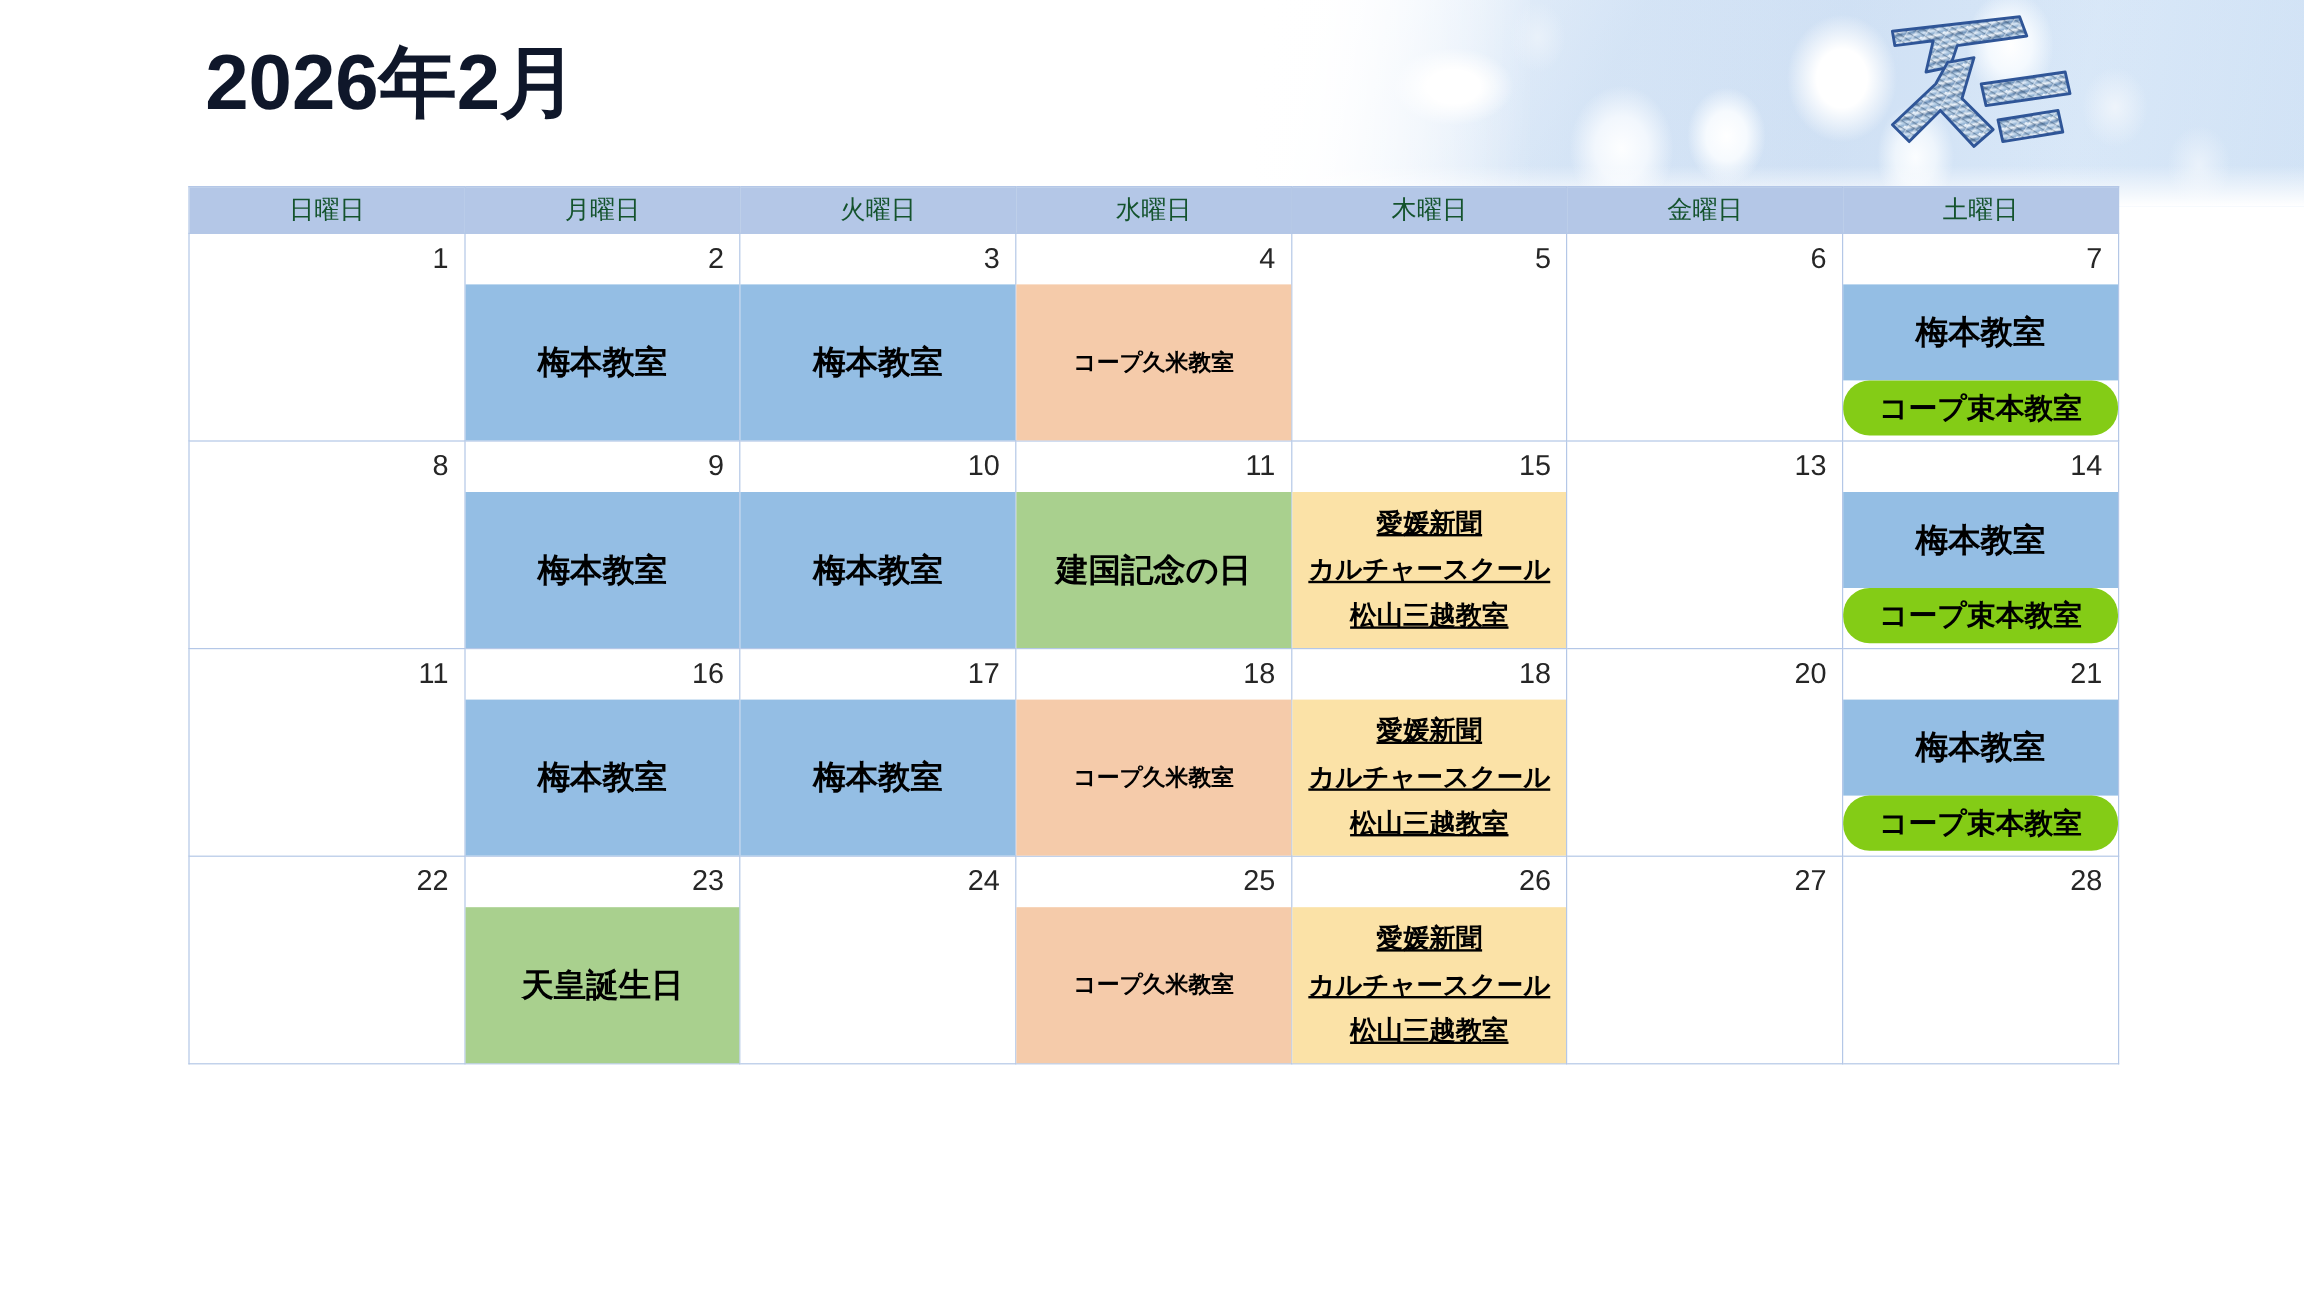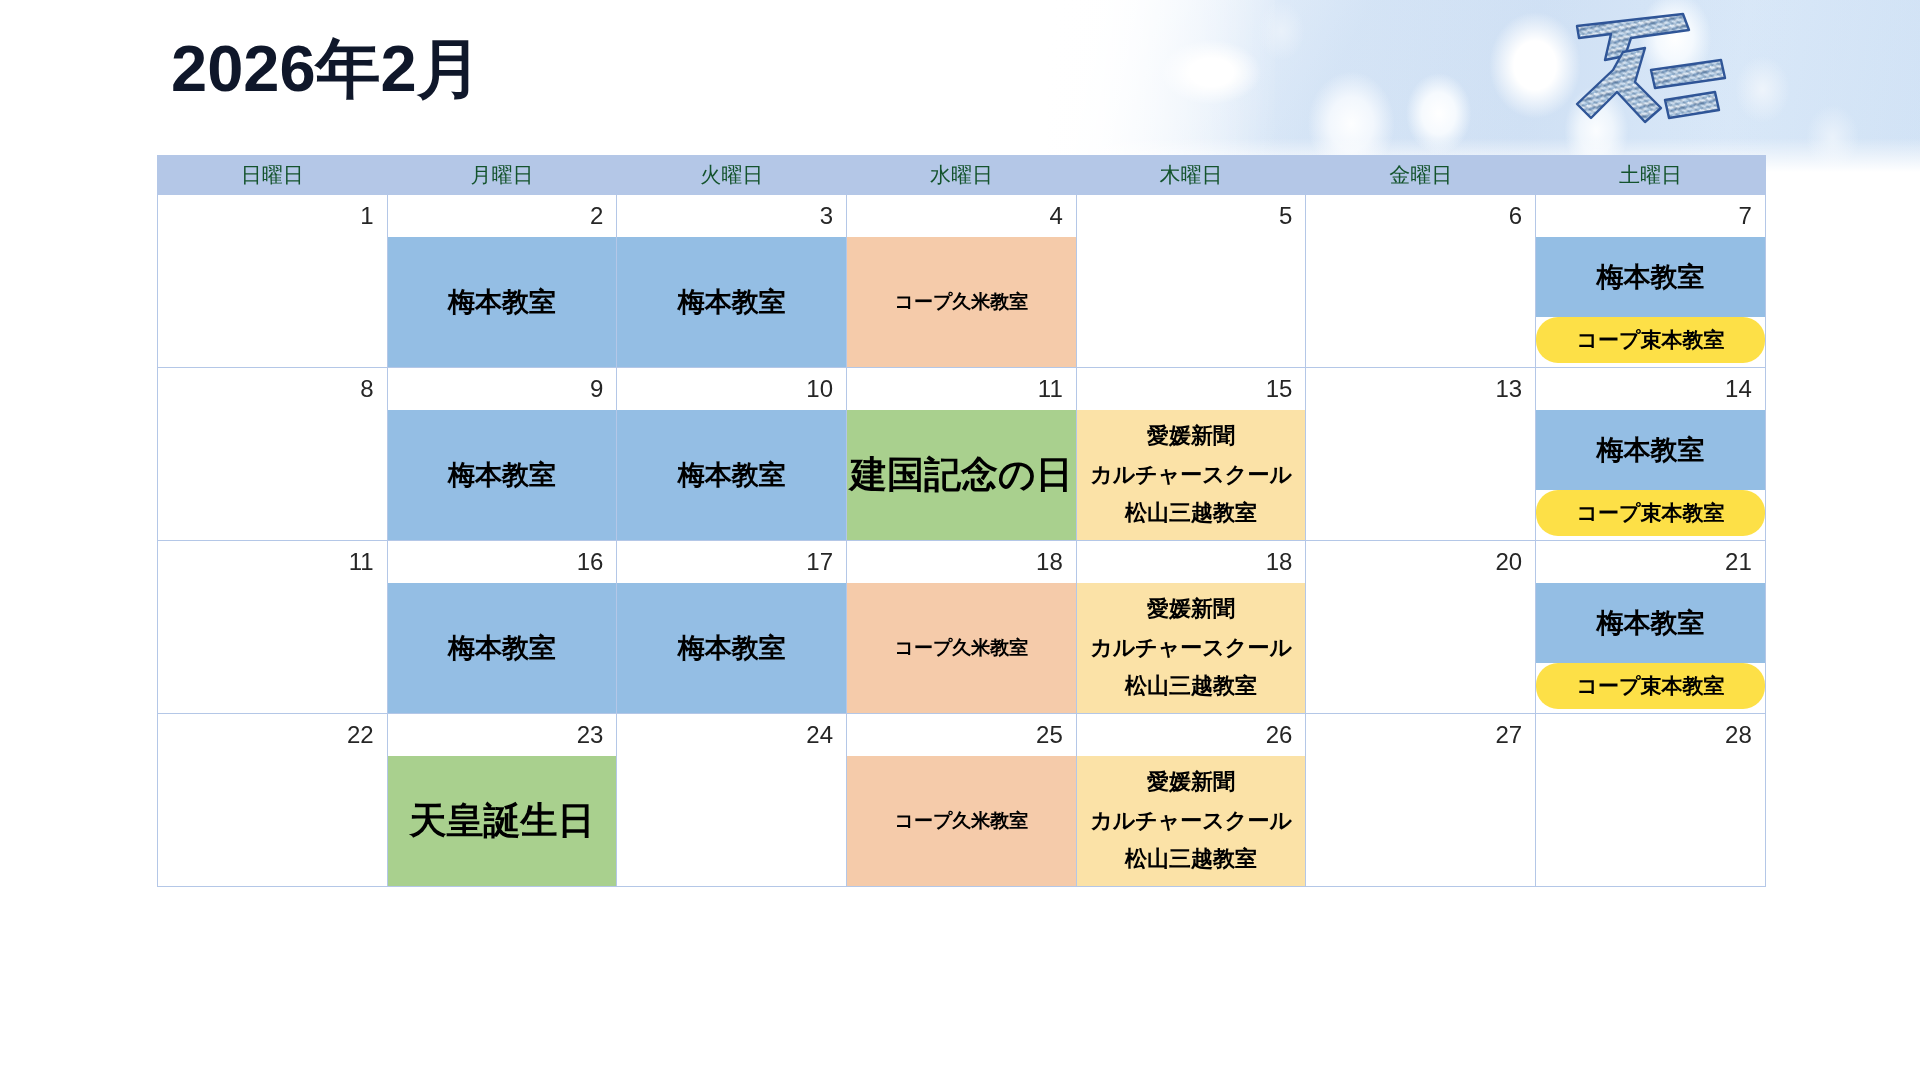"コープ束本教室" .ev-yellow { background: #fde047 -> #84cc16; font-size: 21px -> 24px }
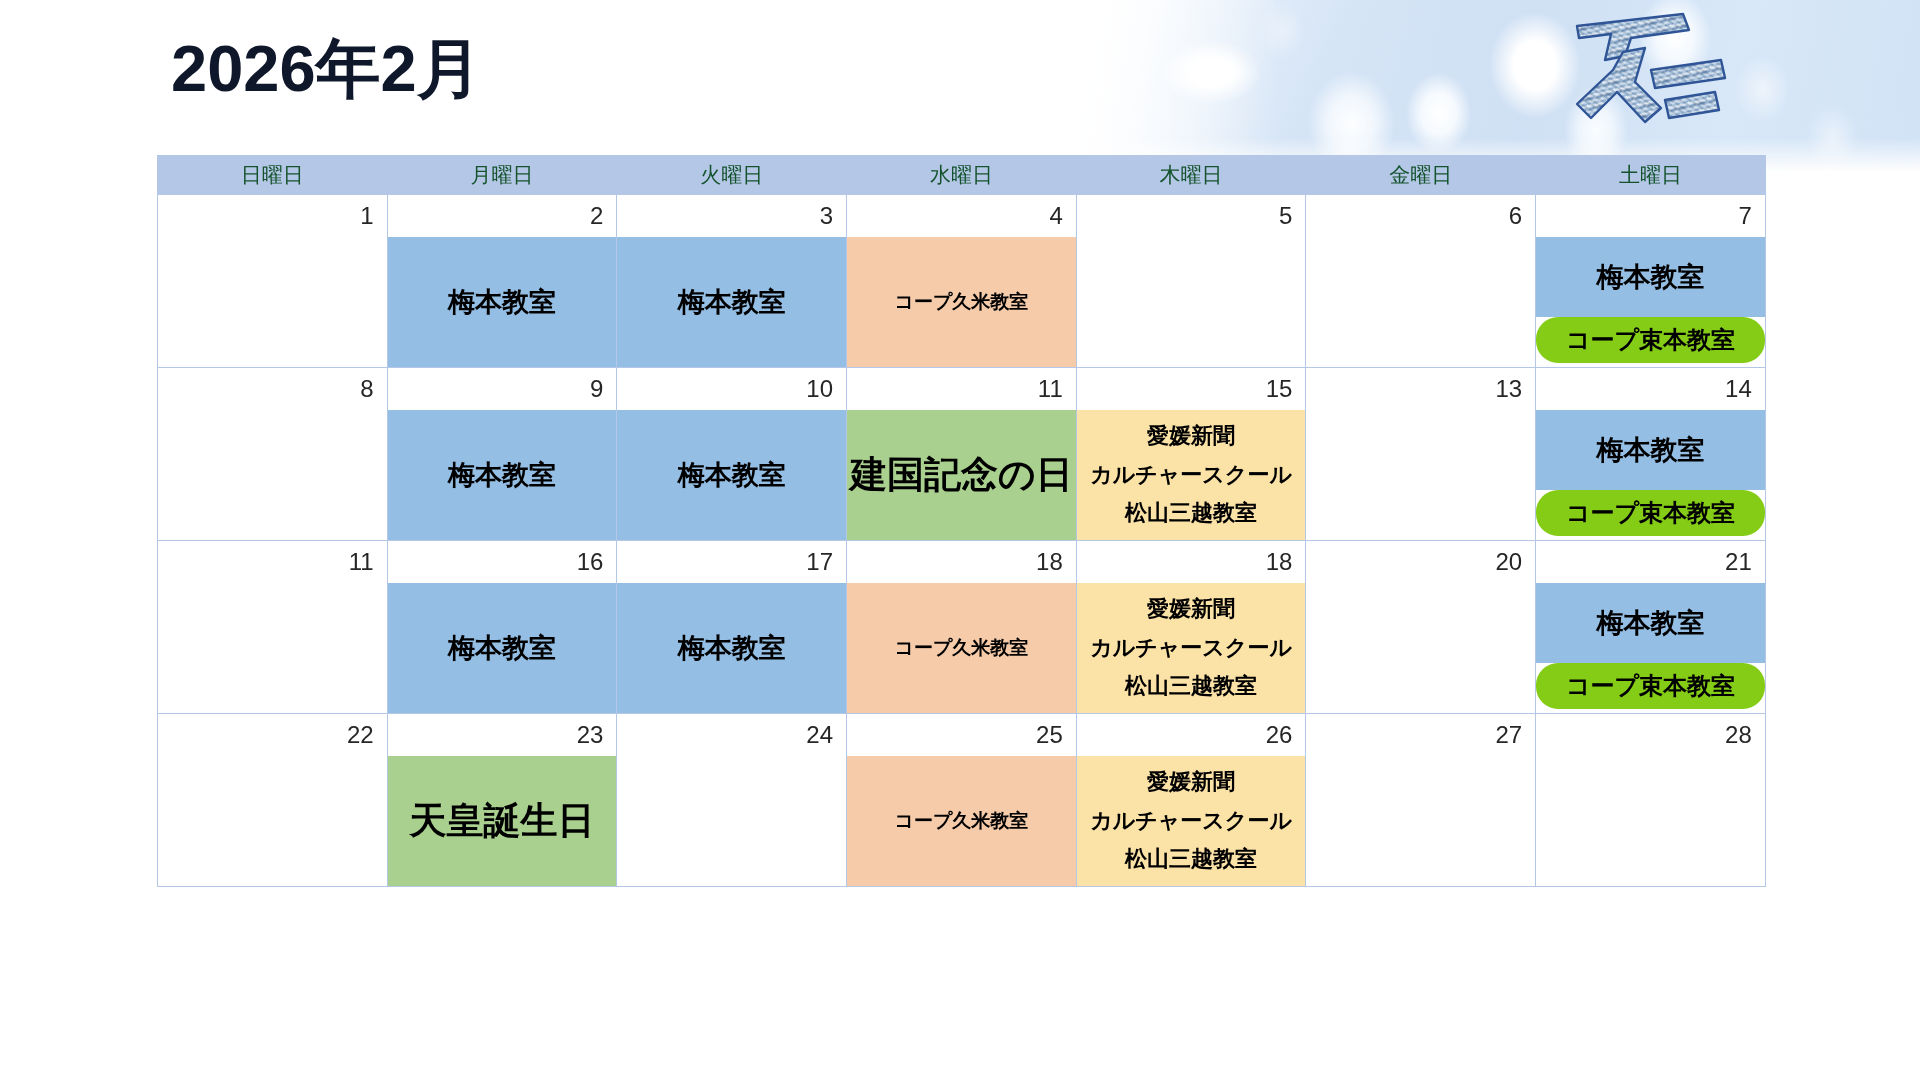"愛媛新聞" .ev-gold-stack { text-decoration: none -> underline }
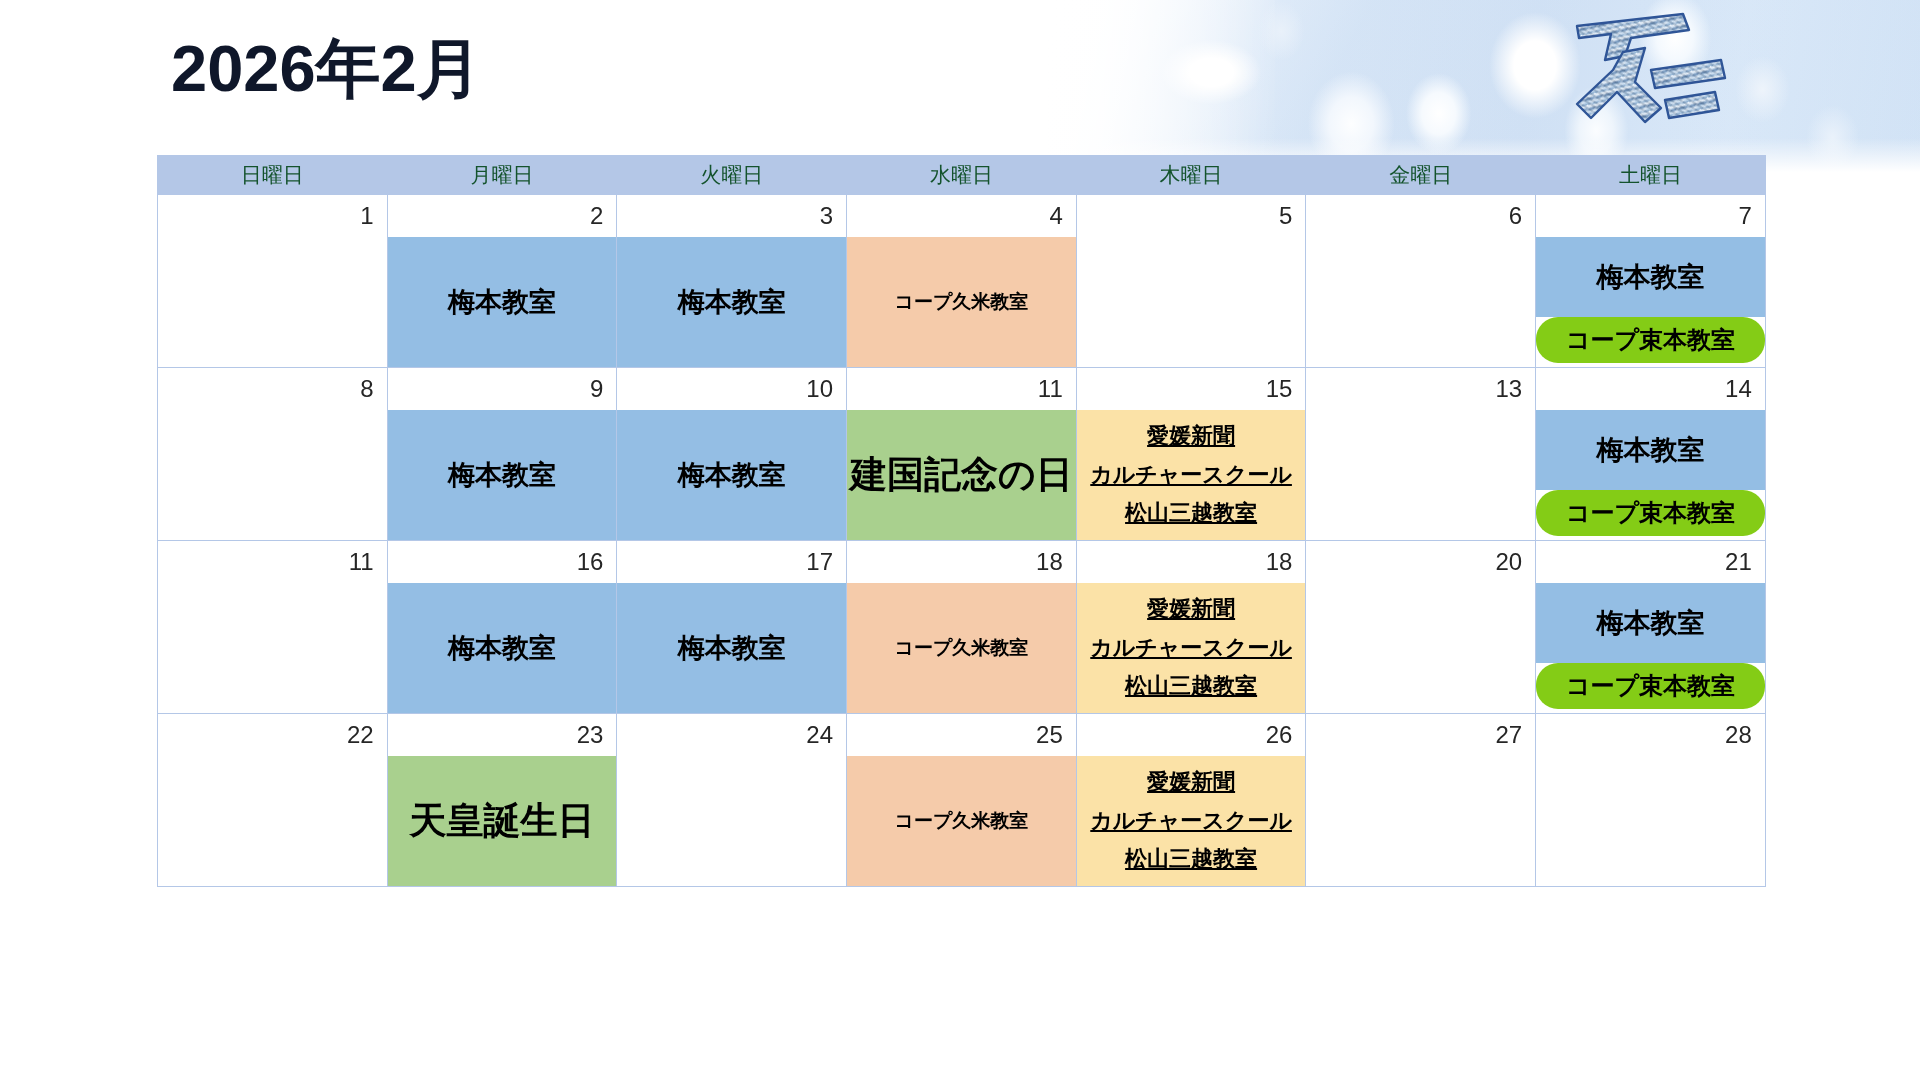"建国記念の日" .ev-green { font-size: 37px -> 27px }
